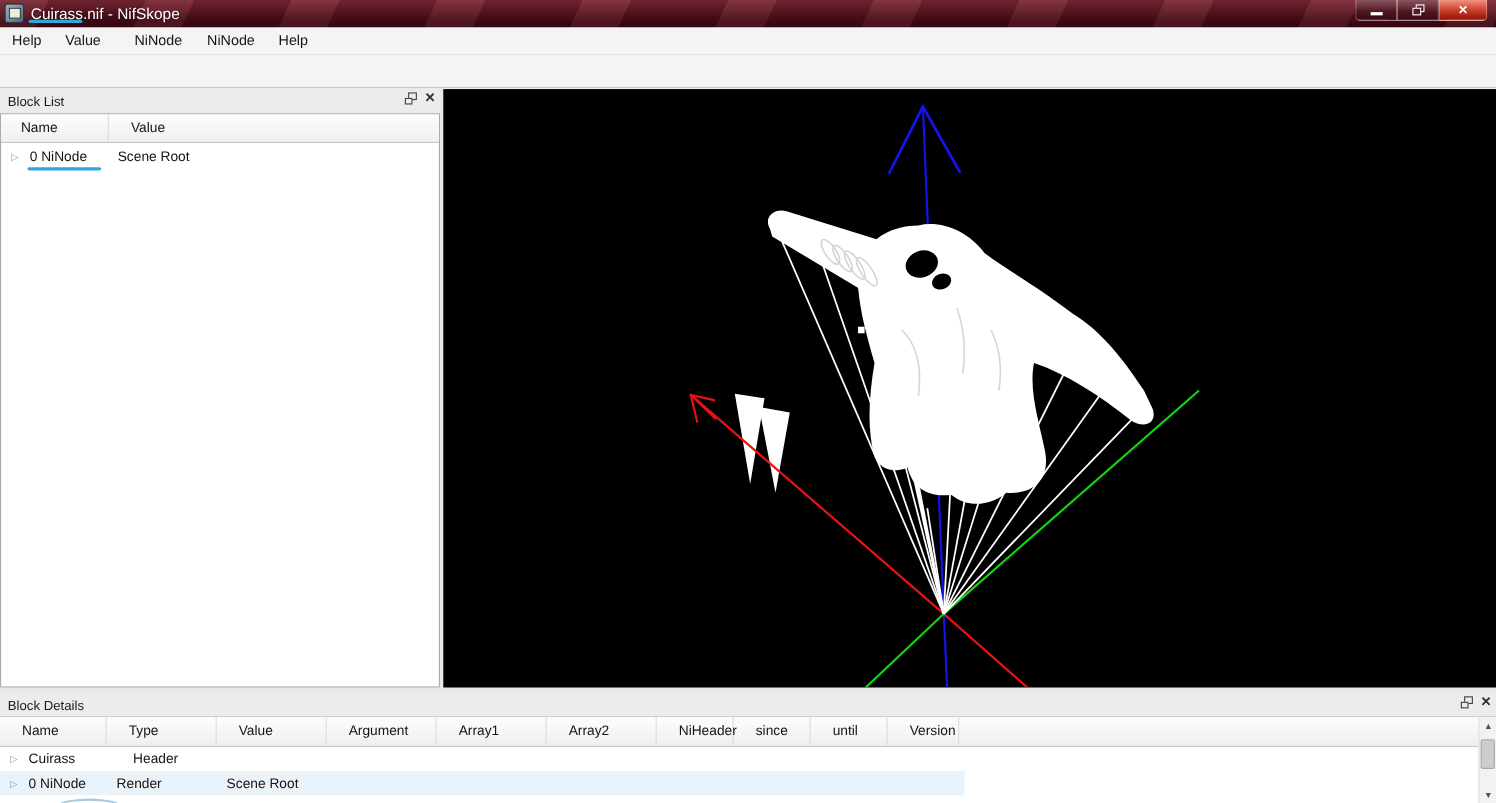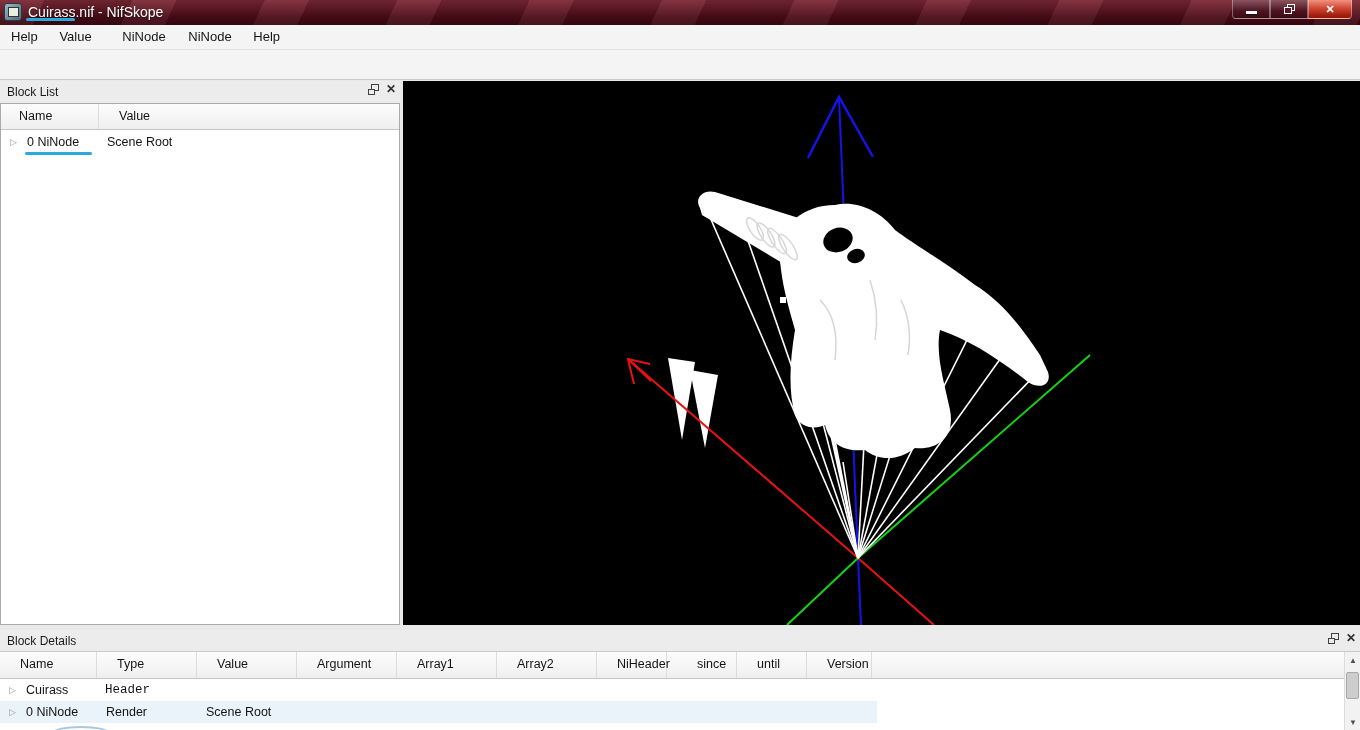"since" div.th-cell { text-align: center -> none }
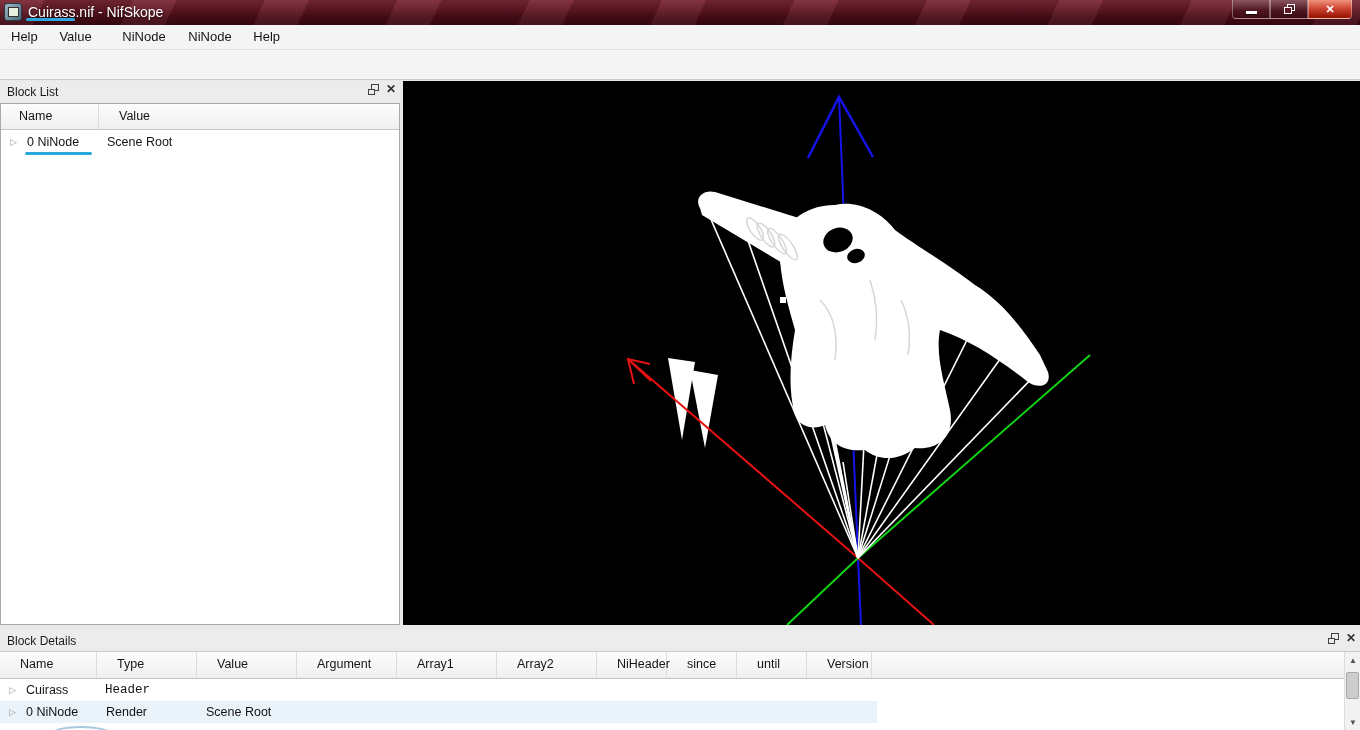"Header" span.tw { font-family: Liberation Mono, monospace -> none; left: 105px -> 121px }
